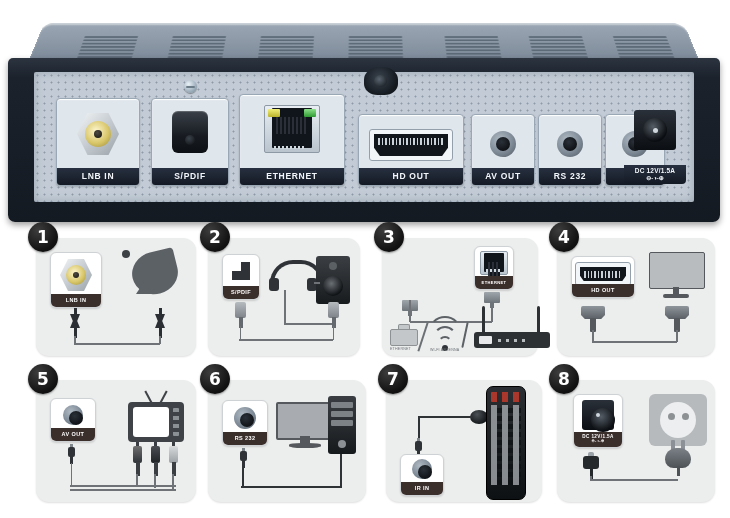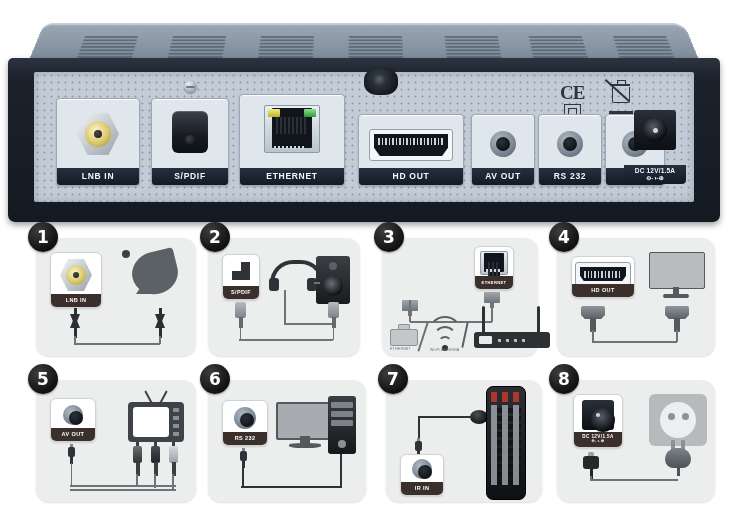"CE" div.marks { html: <div> <div>CE</div> <div></div> <div> <div></div> <div></div> <div></div> <div></div> <div></div> </div> </div> -> none }
